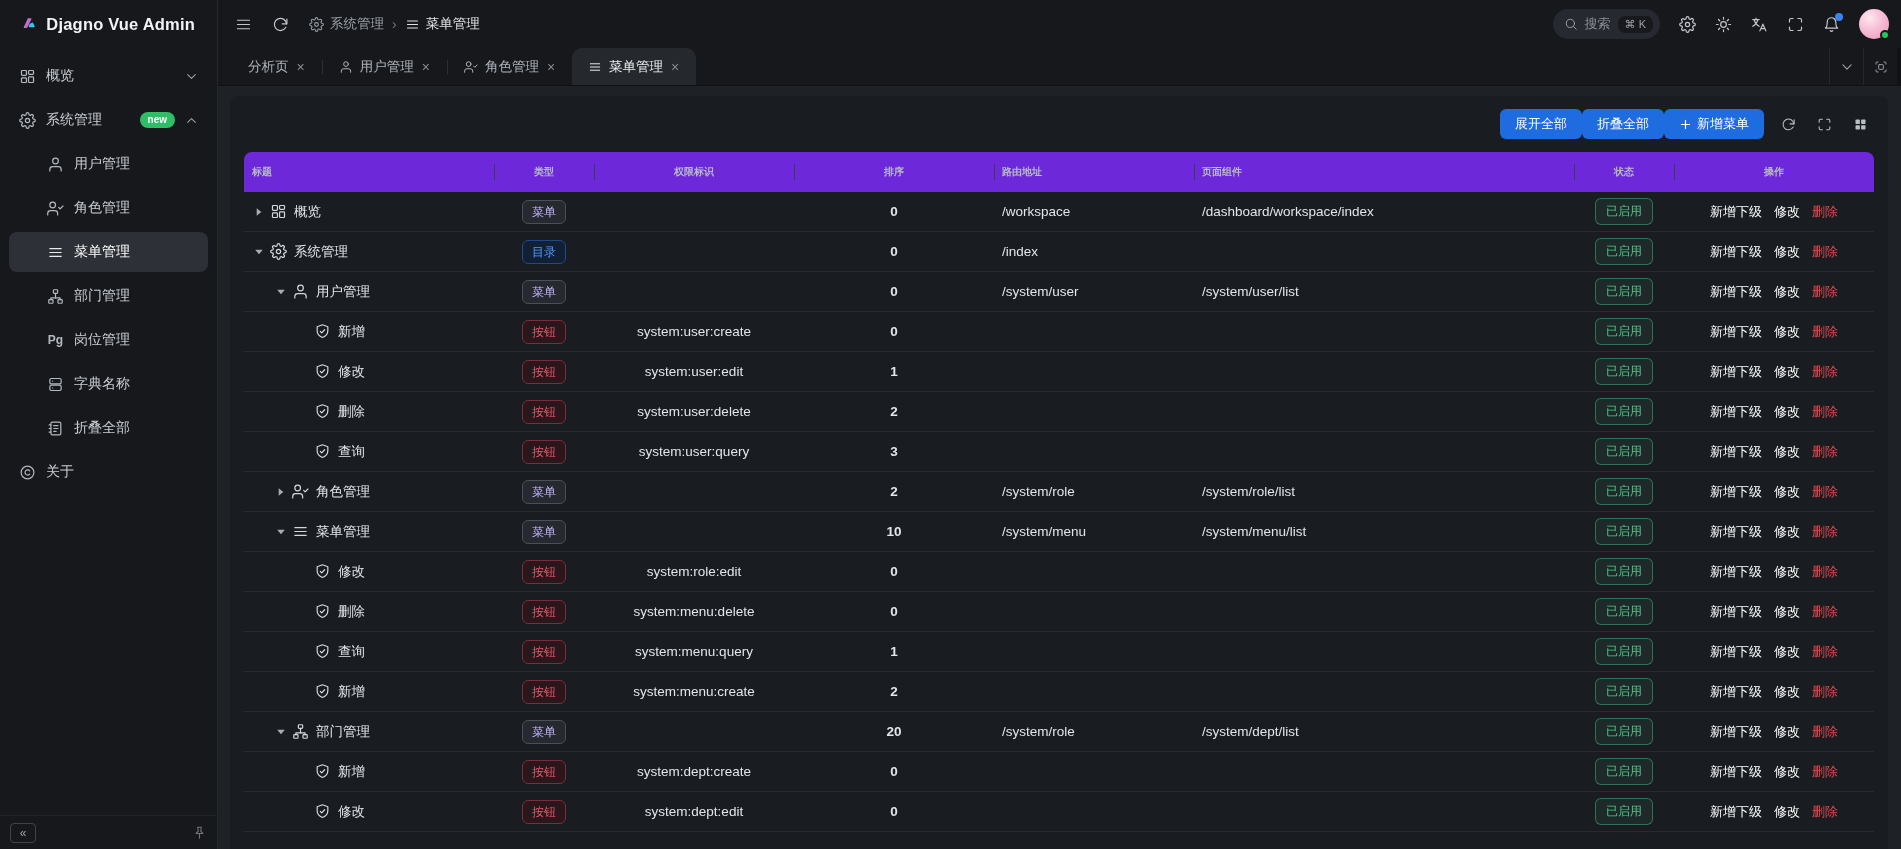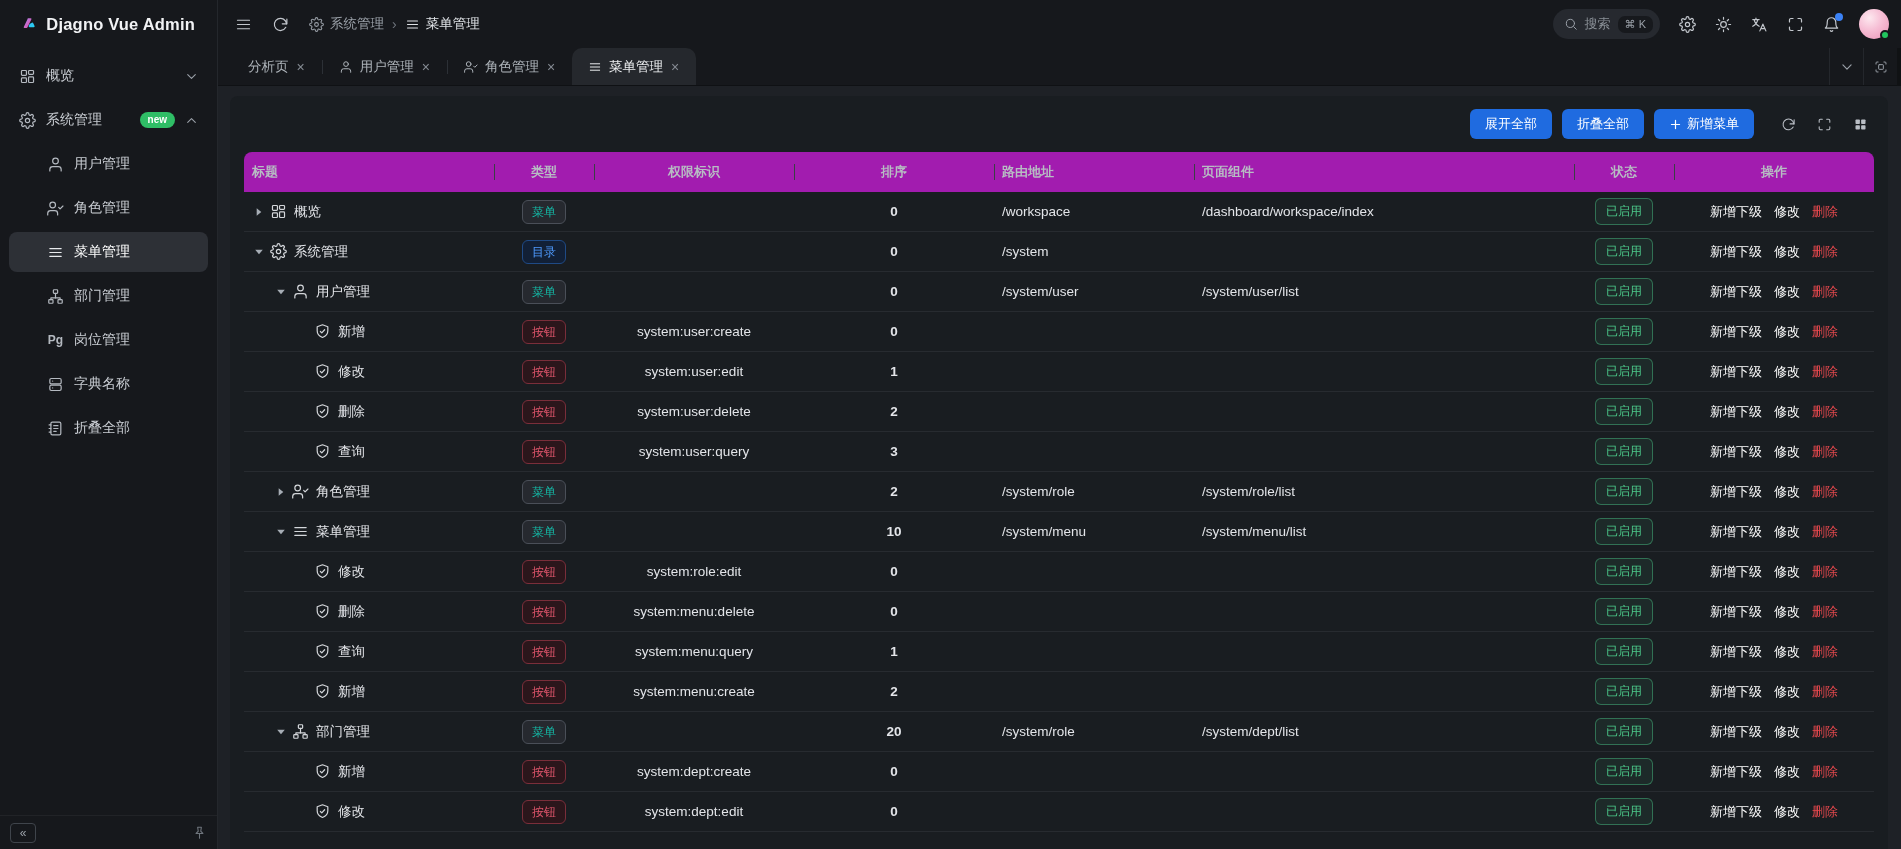"展开全部" .toolbar { gap: 10px -> none }
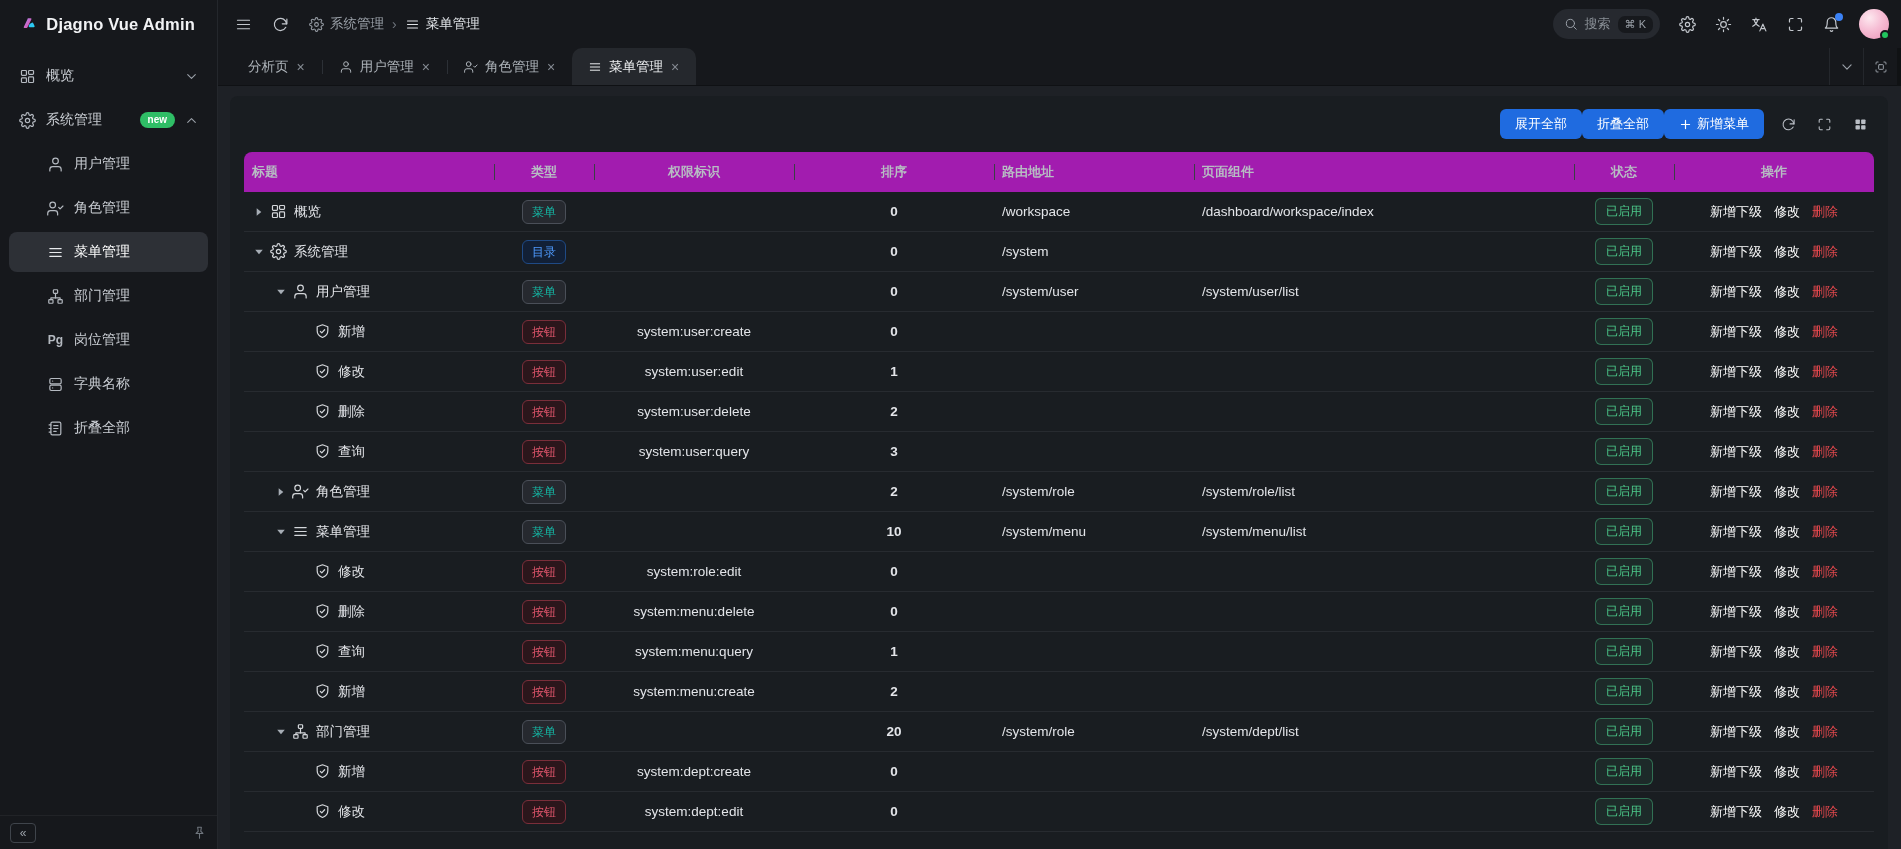"标题" .thead { background: #a21caf -> #6d28d9; font-size: 13px -> 10px }
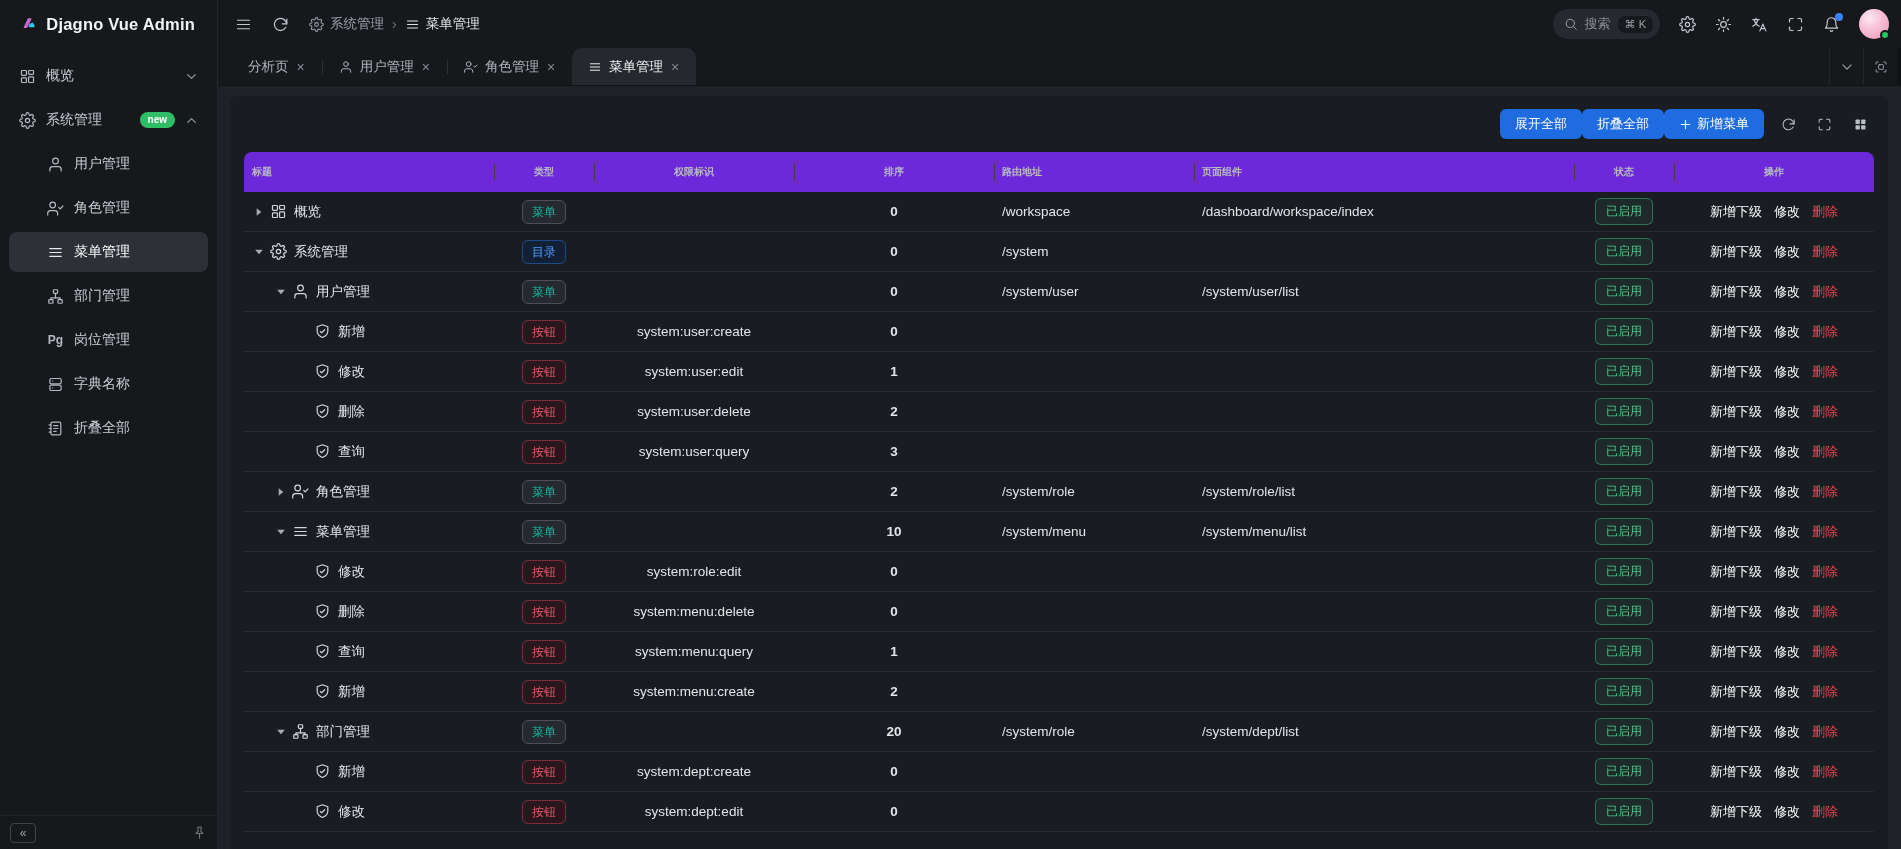"菜单" .badge-menu { color: #14b8a6 -> #c4b5fd }
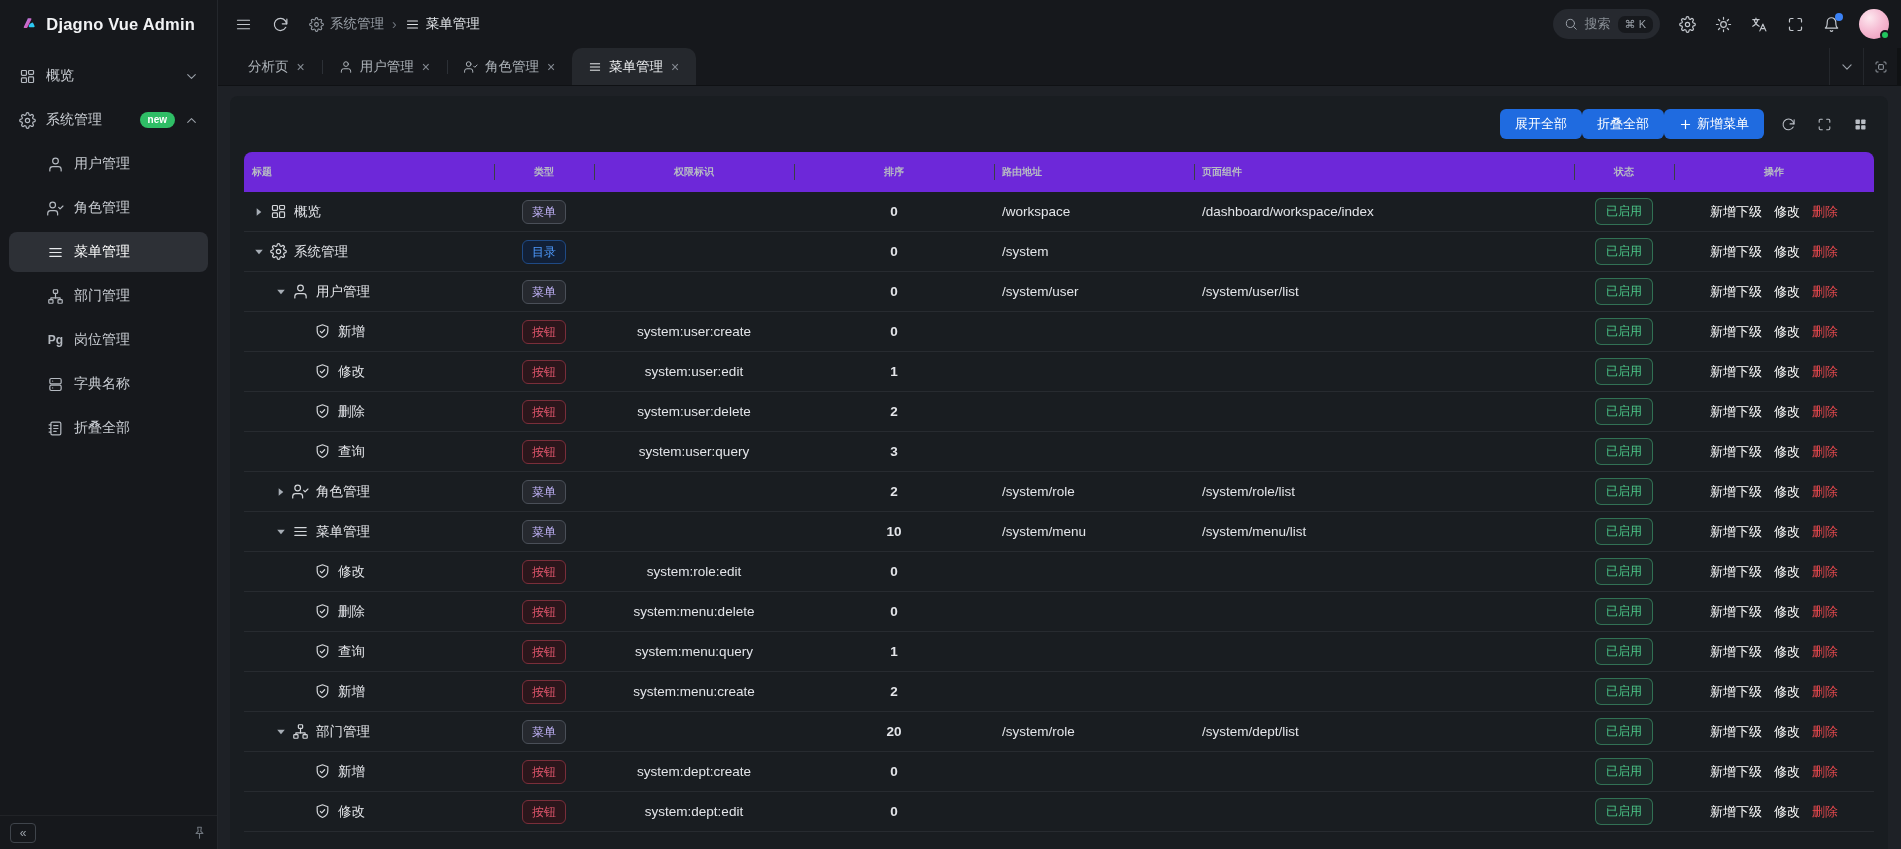"/system" div.al-l { text: /system -> /index }
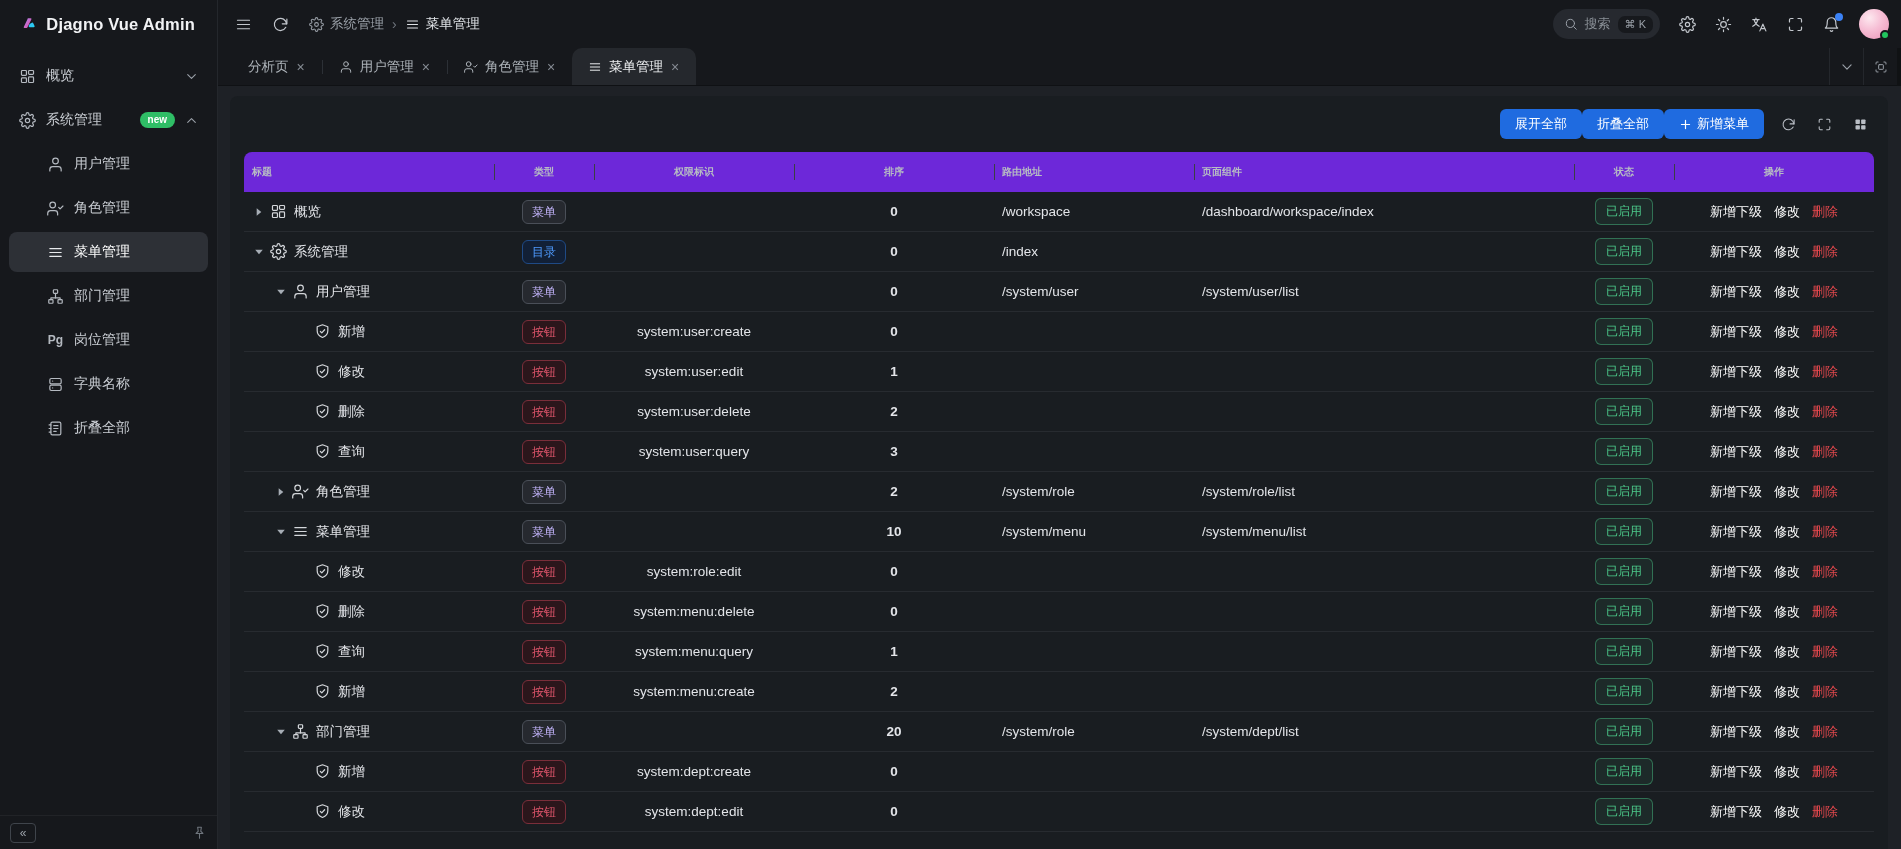"关于" div.nav-item { html: none -> <div> <span> <svg> <circle></circle> <path></path> </svg> </span> <span>关于</span> <span></span> </div> }
